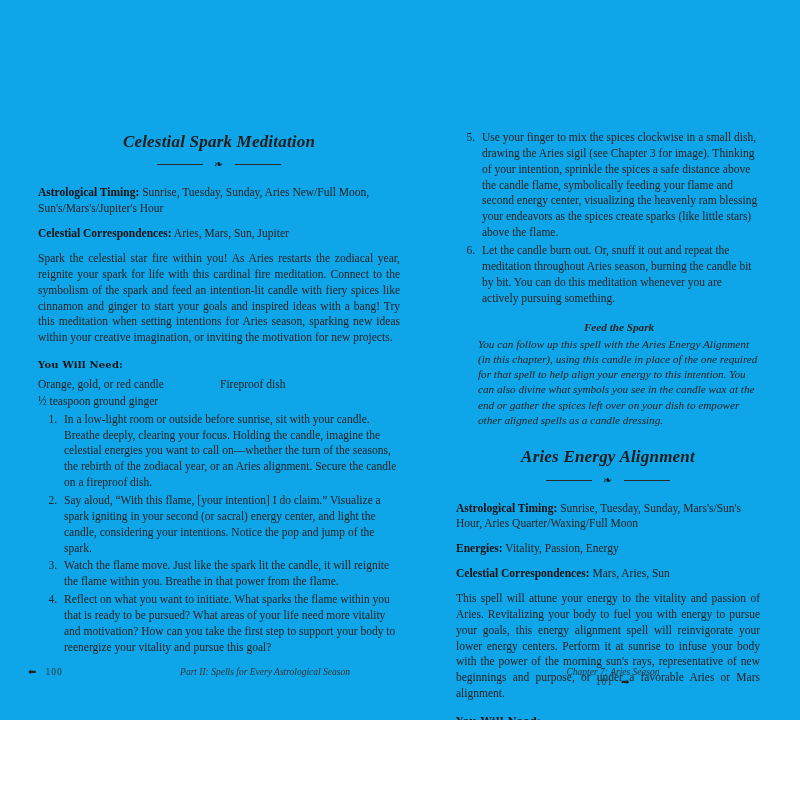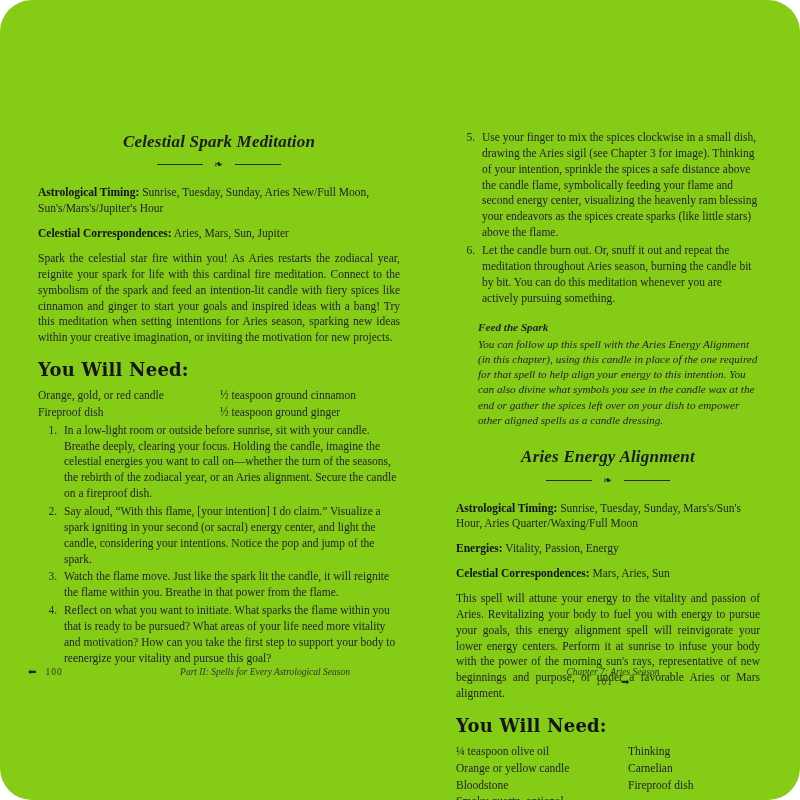"Celestial Spark Meditation" .spread { background: #84cc16 -> #0ea5e9; border-radius: 32px -> none; height: 800px -> 720px }
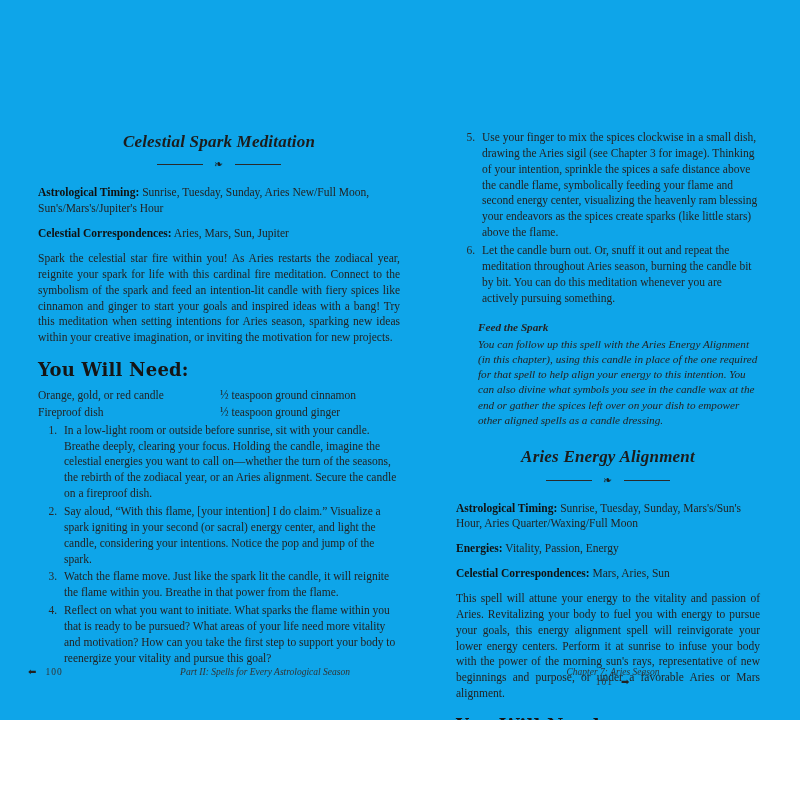"Feed the Spark" .sidebar-title { text-align: none -> center }
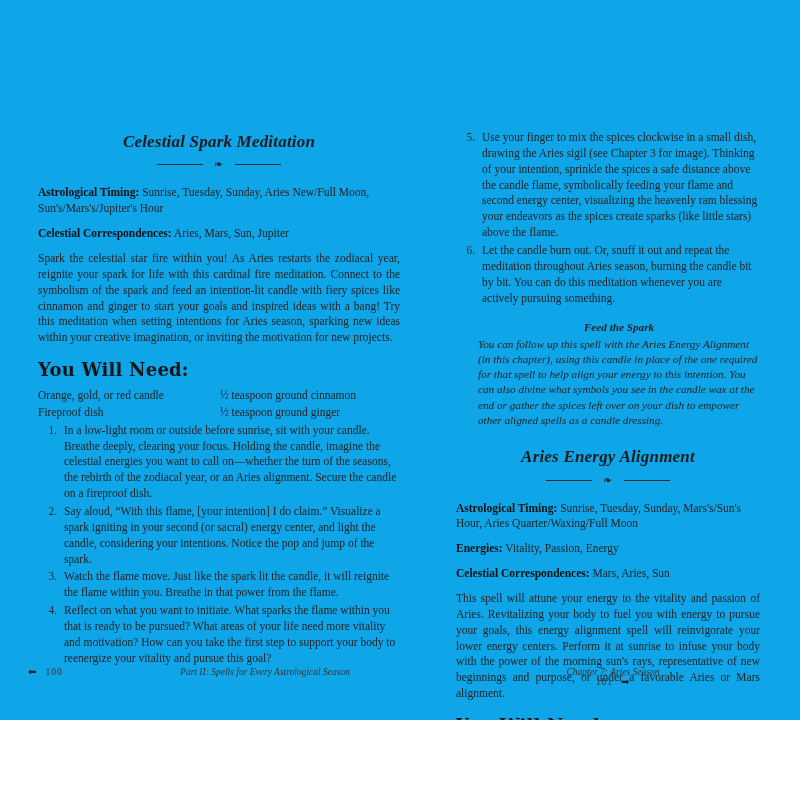"You Will Need:" .need-label, .directions-label { font-size: 18px -> 10px }
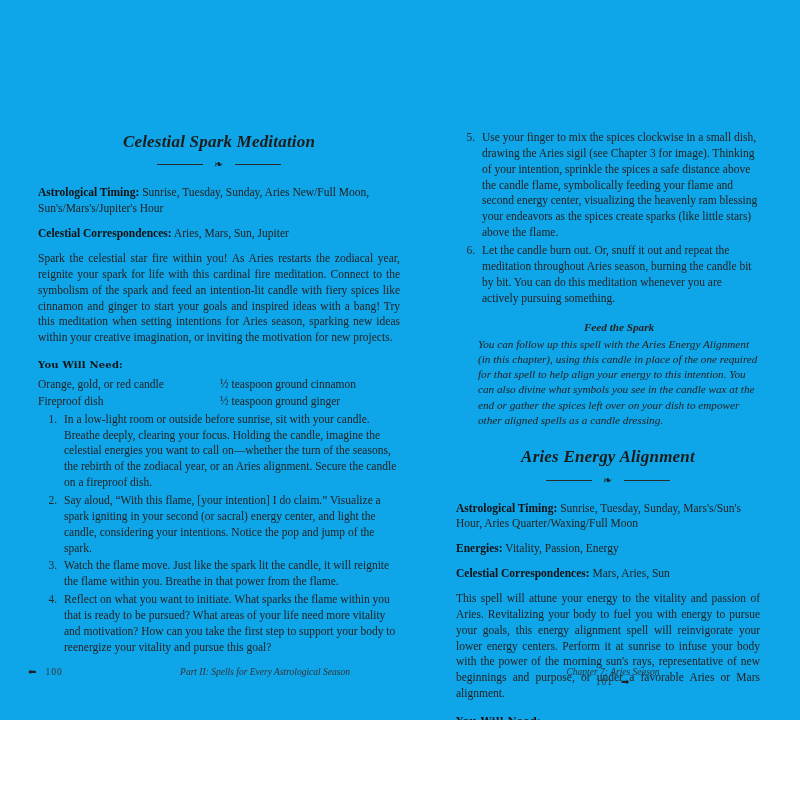"½ teaspoon ground cinnamon" span { html: <span>½ teaspoon ground cinnamon</span> -> none }
